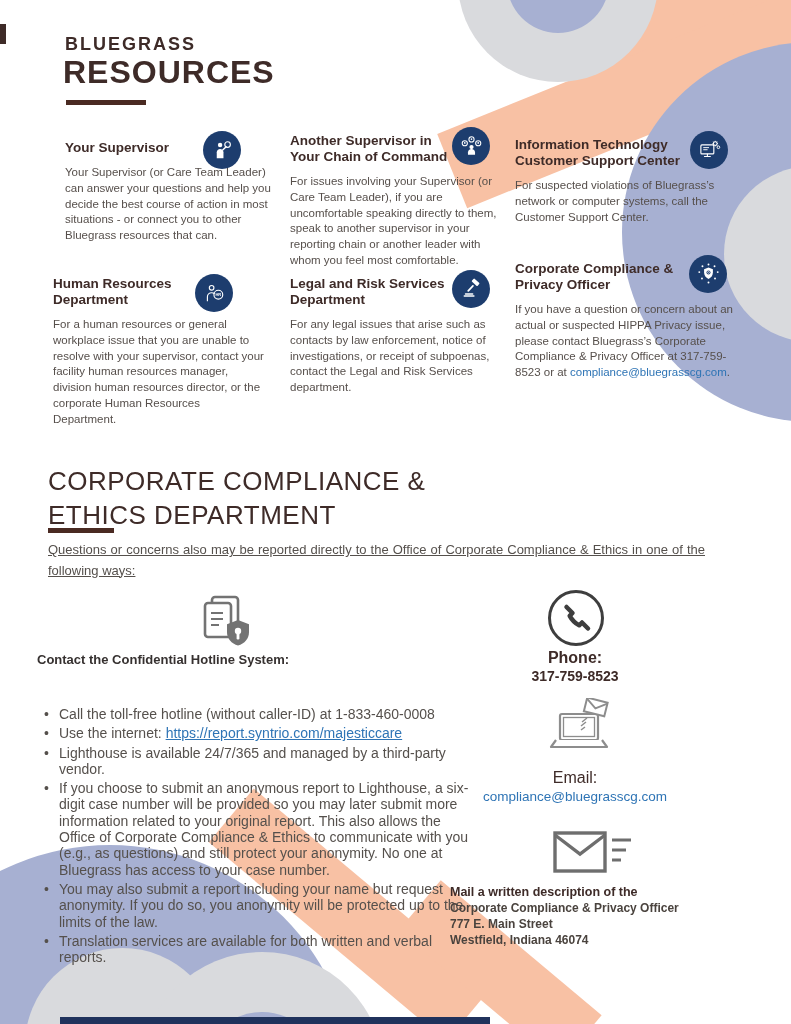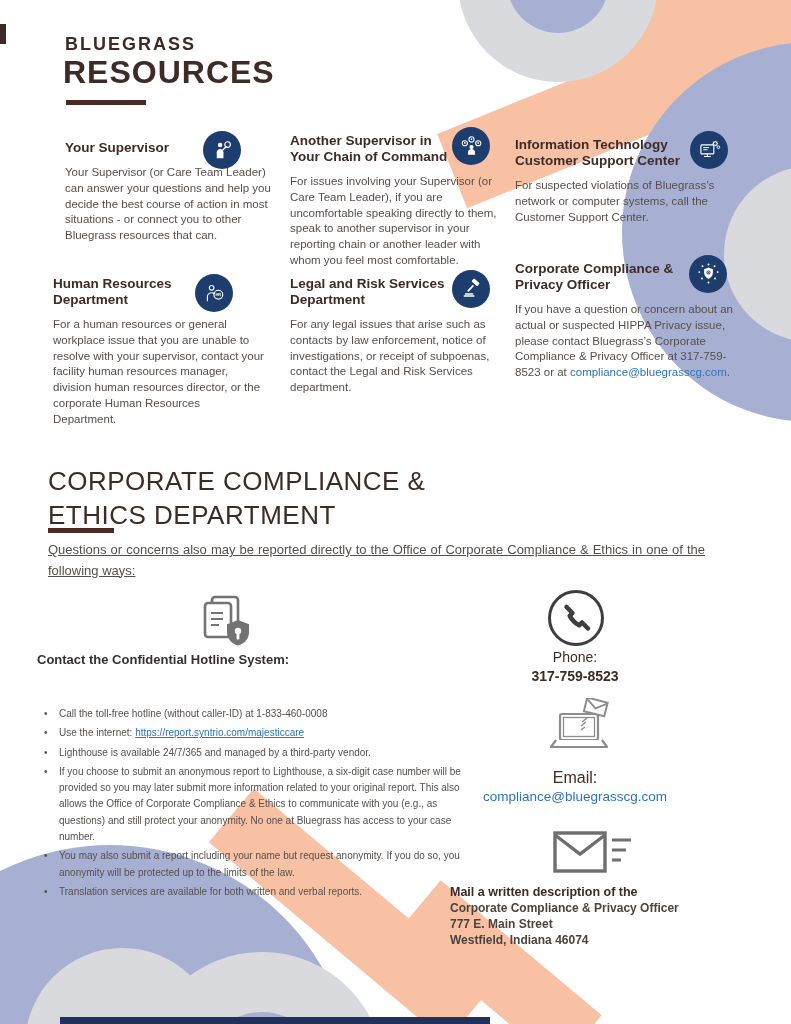"Phone:" .phone-txt .lbl { font-size: 14px -> 16px; font-weight: 400 -> 700 }
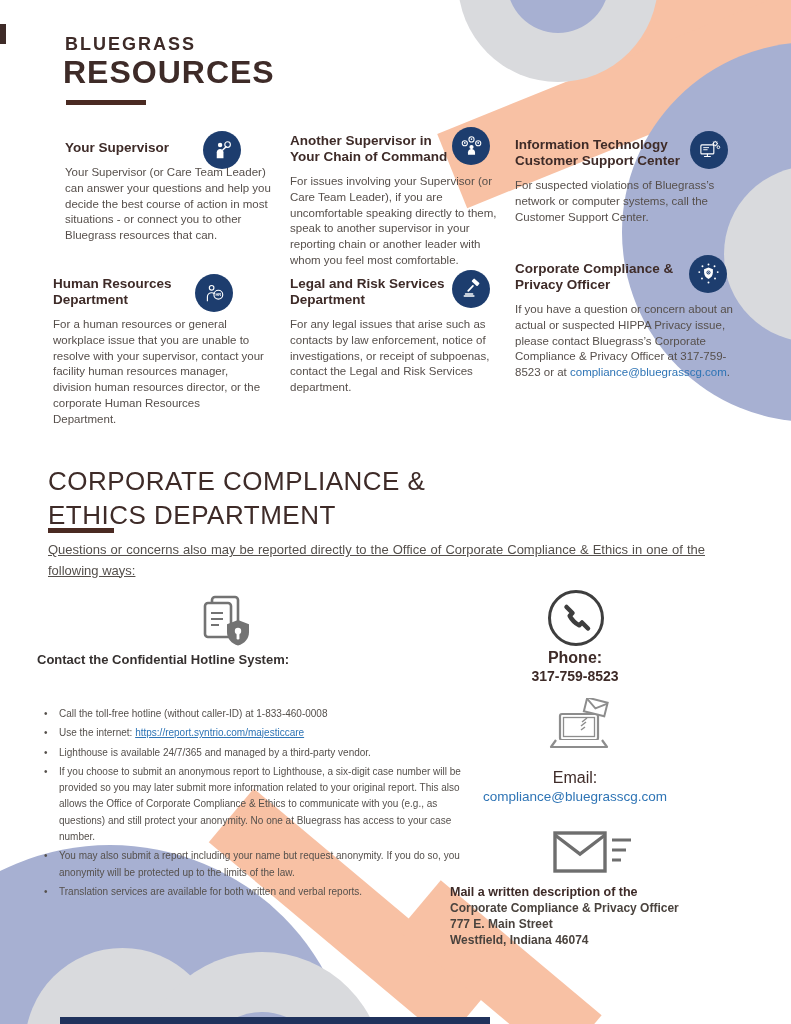"Call the toll-free hotline (without" .bullets li { font-size: 10px -> 14px }
